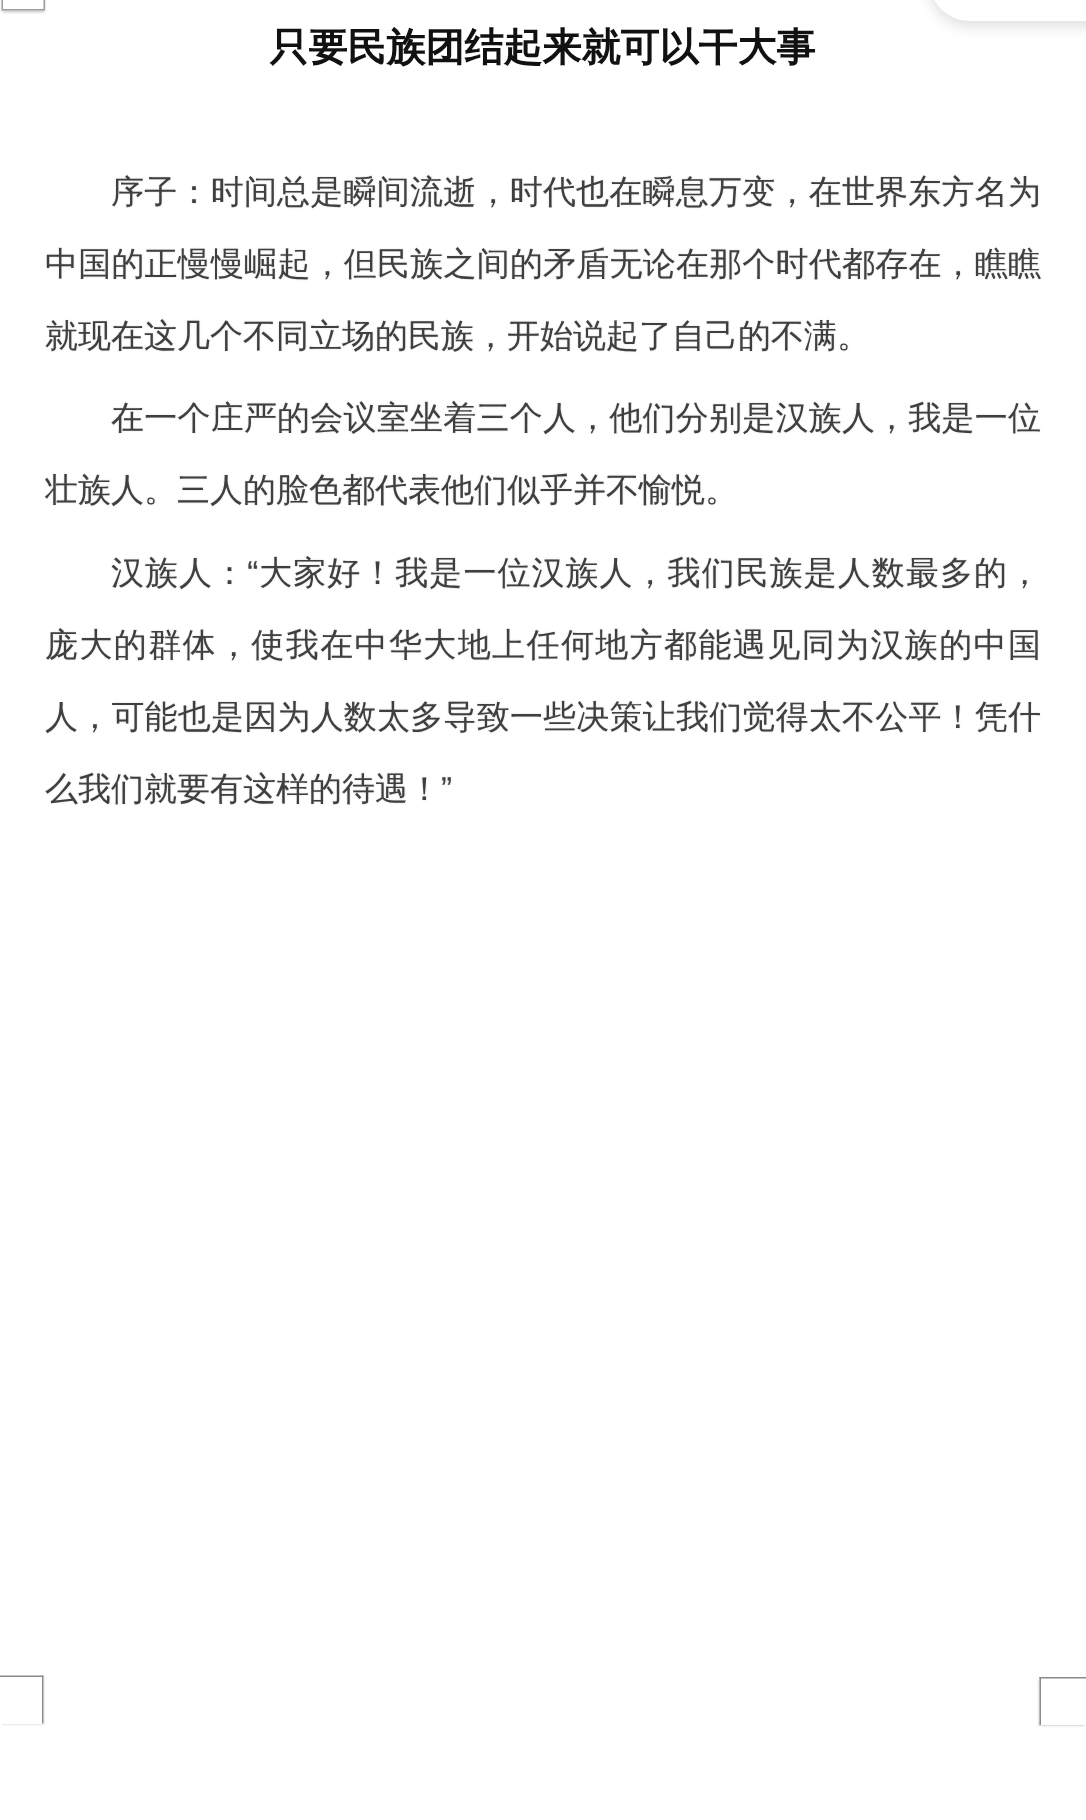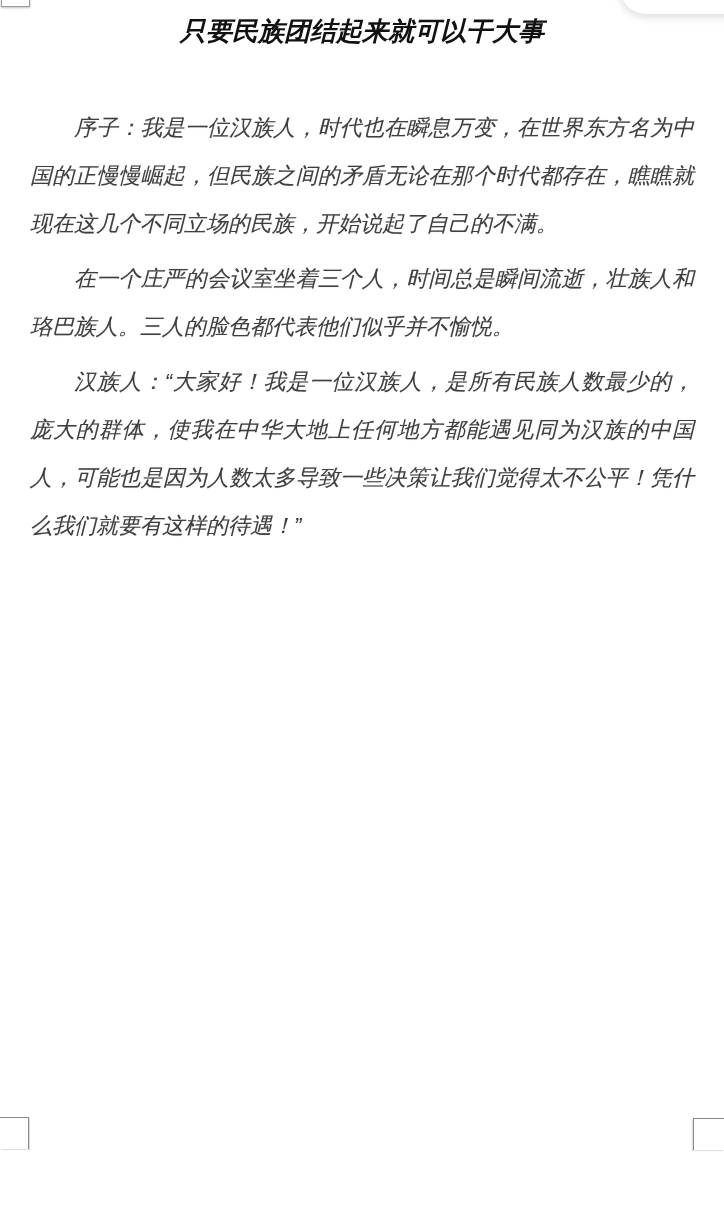"只要民族团结起来就可以干大事" .page-inner { font-style: italic -> none }
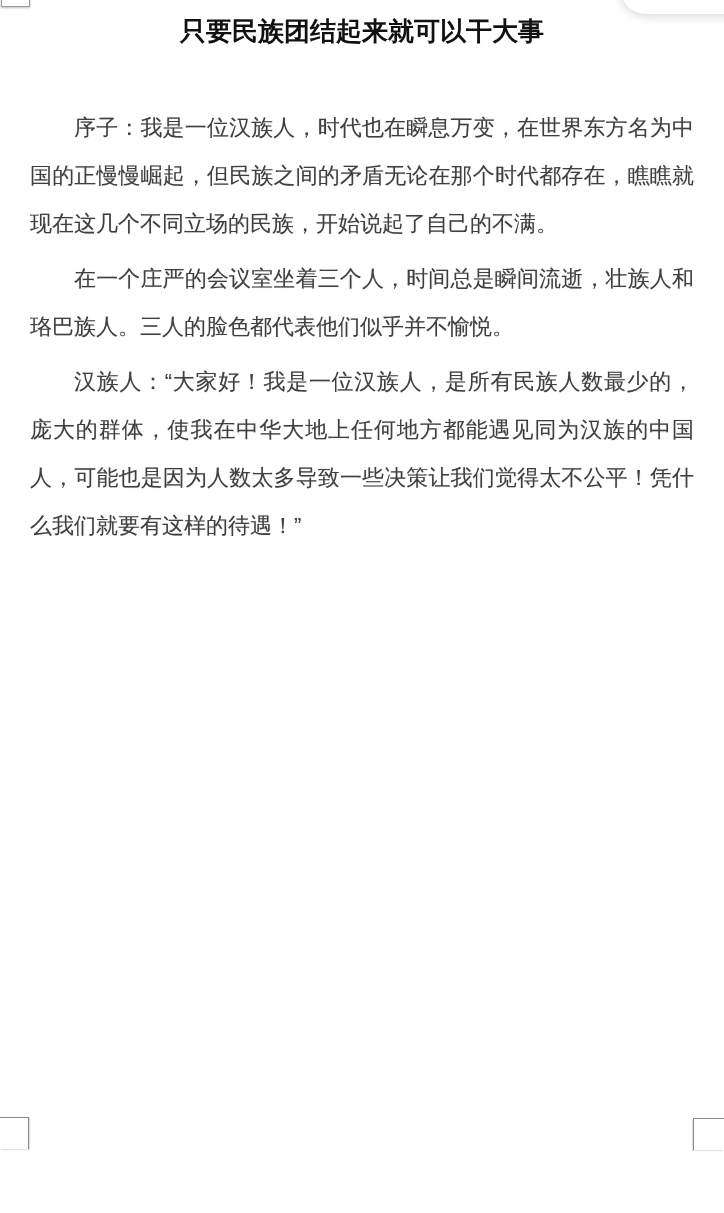"序子：我是一位汉族人，时代也在瞬息万变，在世界东方名为中国的正慢慢崛起，但民族之" p { text: 我是一位汉族人 -> 时间总是瞬间流逝 }
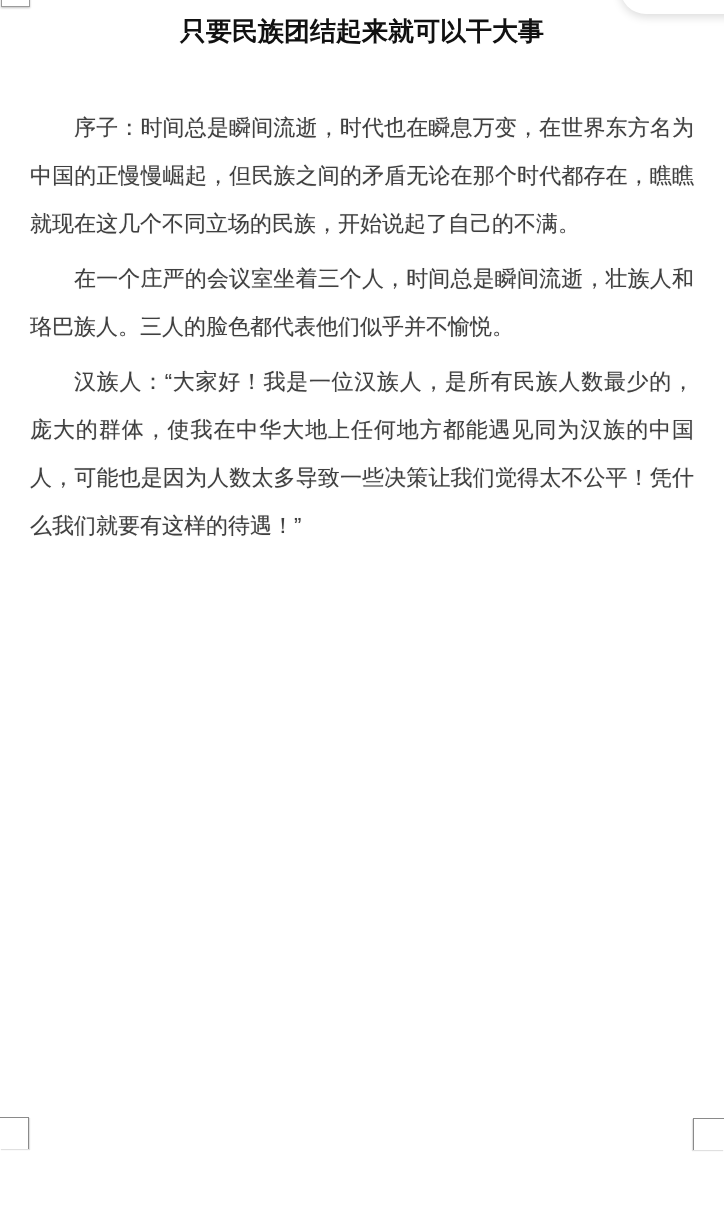"在一个庄严的会议室坐着三个人，时间总是瞬间流逝，壮族人和珞巴族人。三人的脸色都代" p { text: 时间总是瞬间流逝，壮族人和珞巴 -> 他们分别是汉族人，我是一位壮 }
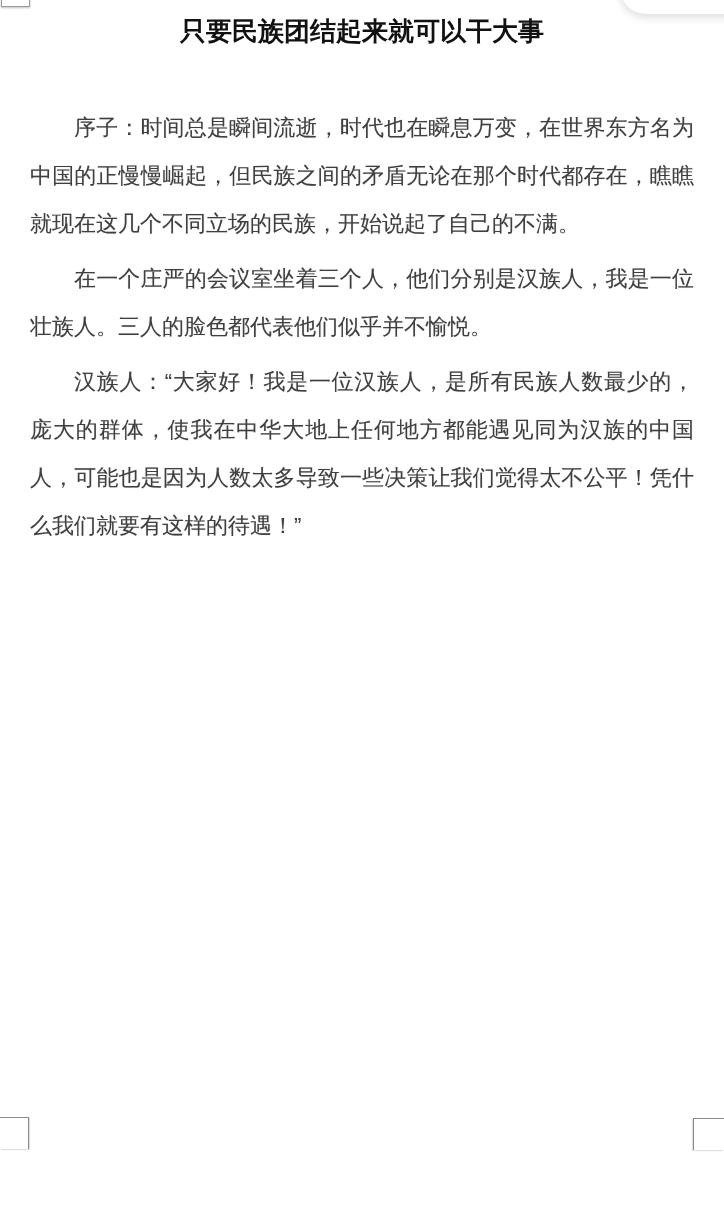"汉族人：“大家好！我是一位汉族人，是所有民族人数最少的，庞大的群体，使我在中华大" p { text: 是所有民族人数最少 -> 我们民族是人数最多 }
